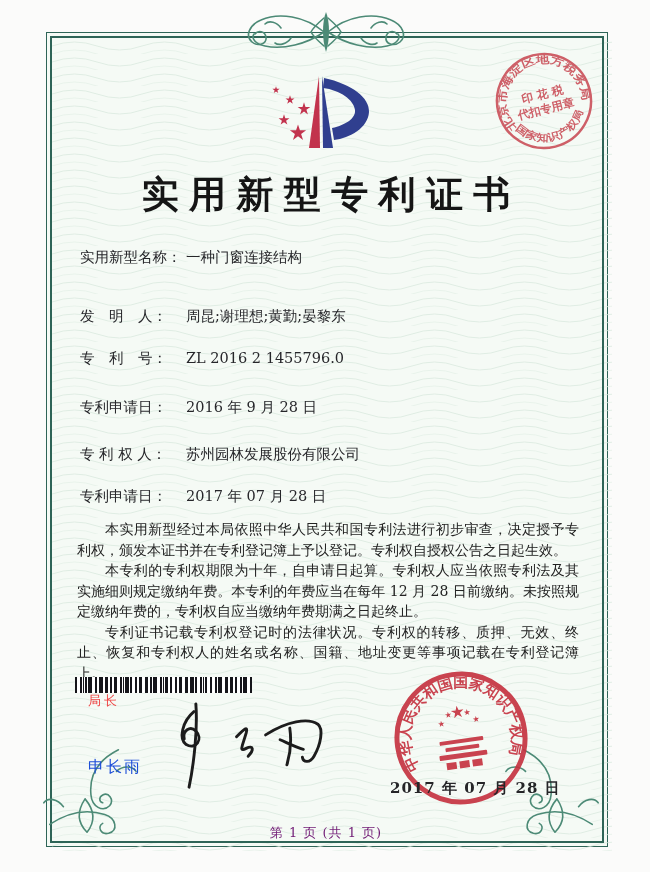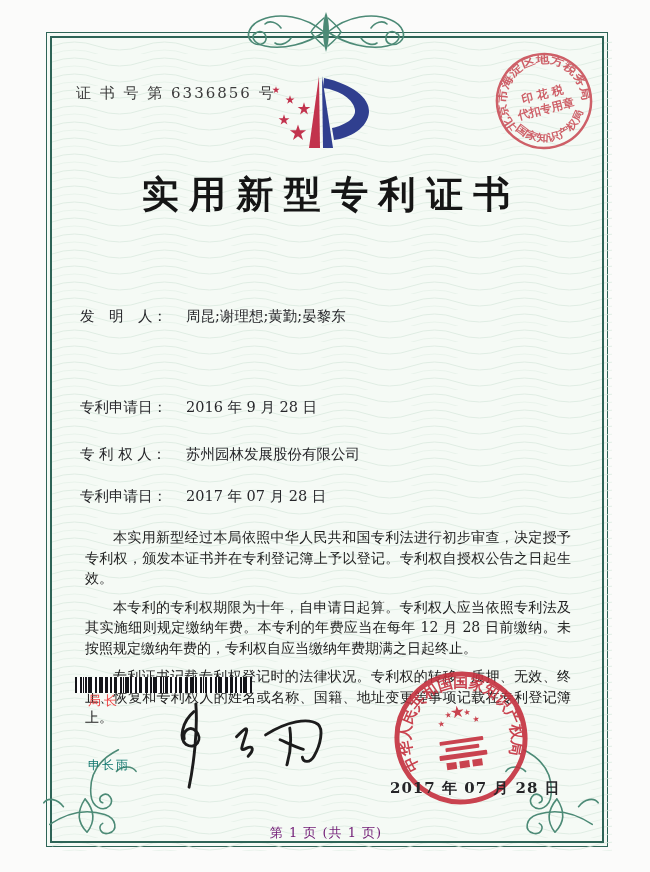"证 书 号 第 6336856" div.abs { html: <div>证 书 号 第 6336856 号</div> -> none }
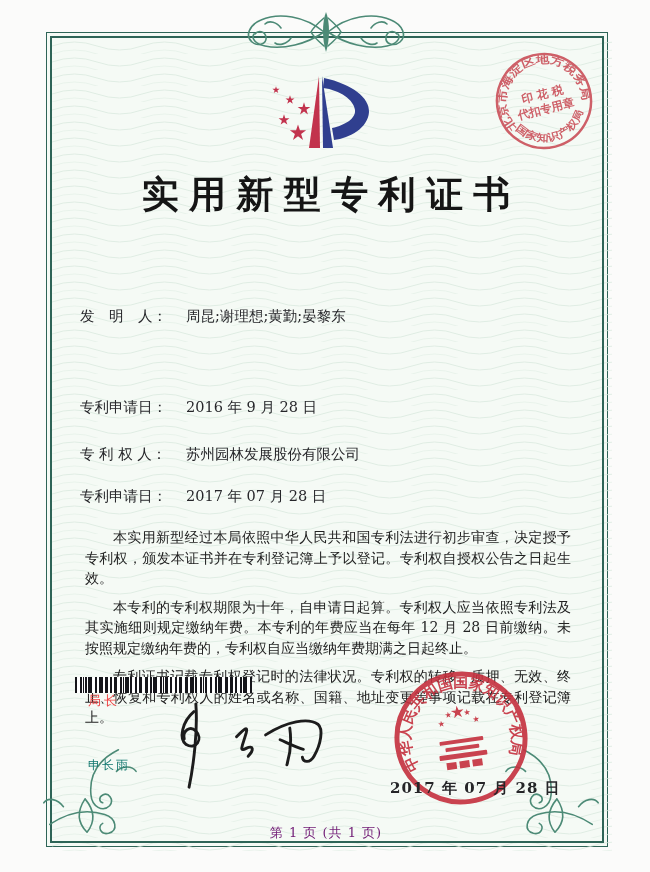"实用新型名称： 一种门窗连接结构" div.abs { html: none -> <div> <span>实用新型名称：</span><span>一种门窗连接结构</span> </div> }
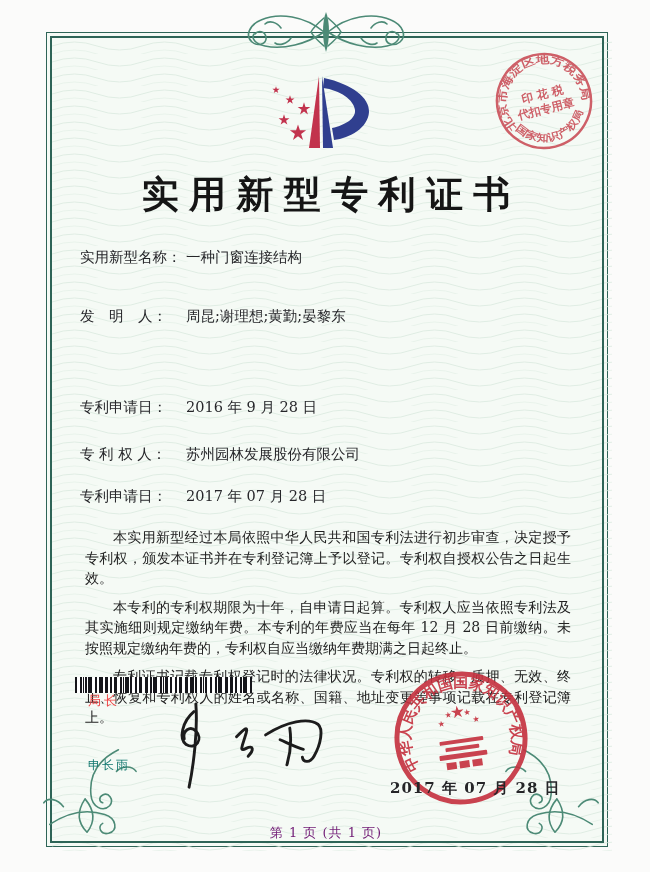"专 利 号： ZL 2016" div.abs { html: none -> <div> <span>专 利 号：</span><span>ZL 2016 2 1455796.0</span> </div> }
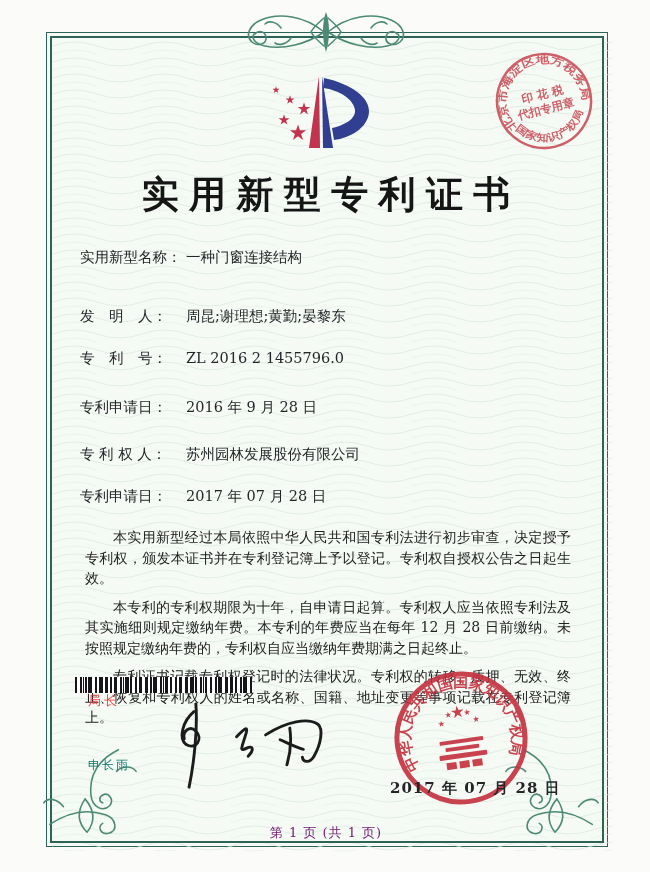"本实用新型经过本局依照中华人民共和国专利法进行初步审查，决定授予专利权，颁发本证" .paras p { margin: 8px -> 0 }
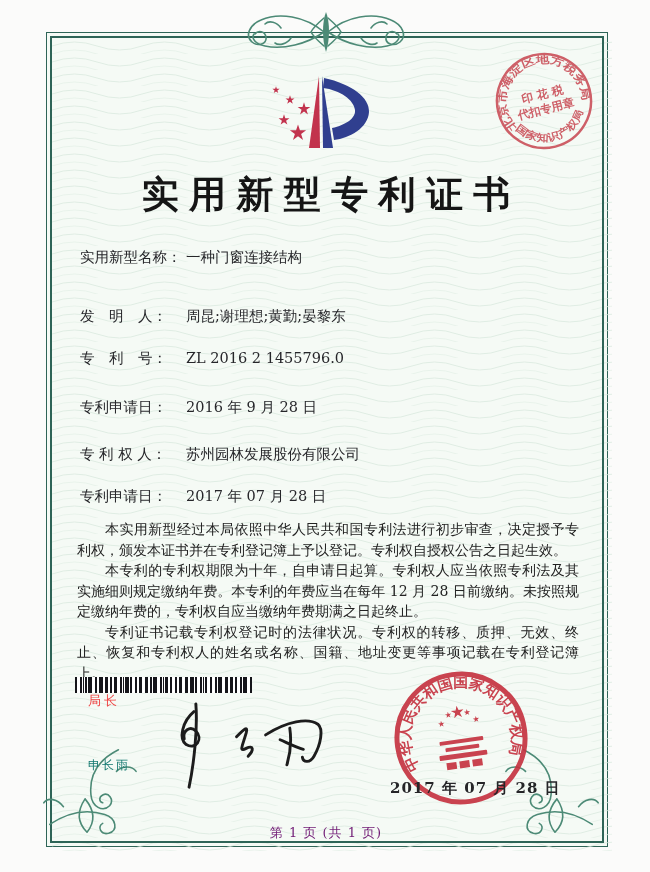"申长雨" .signer-name { color: #0f766e -> #1d4ed8; font-size: 12px -> 16px }
